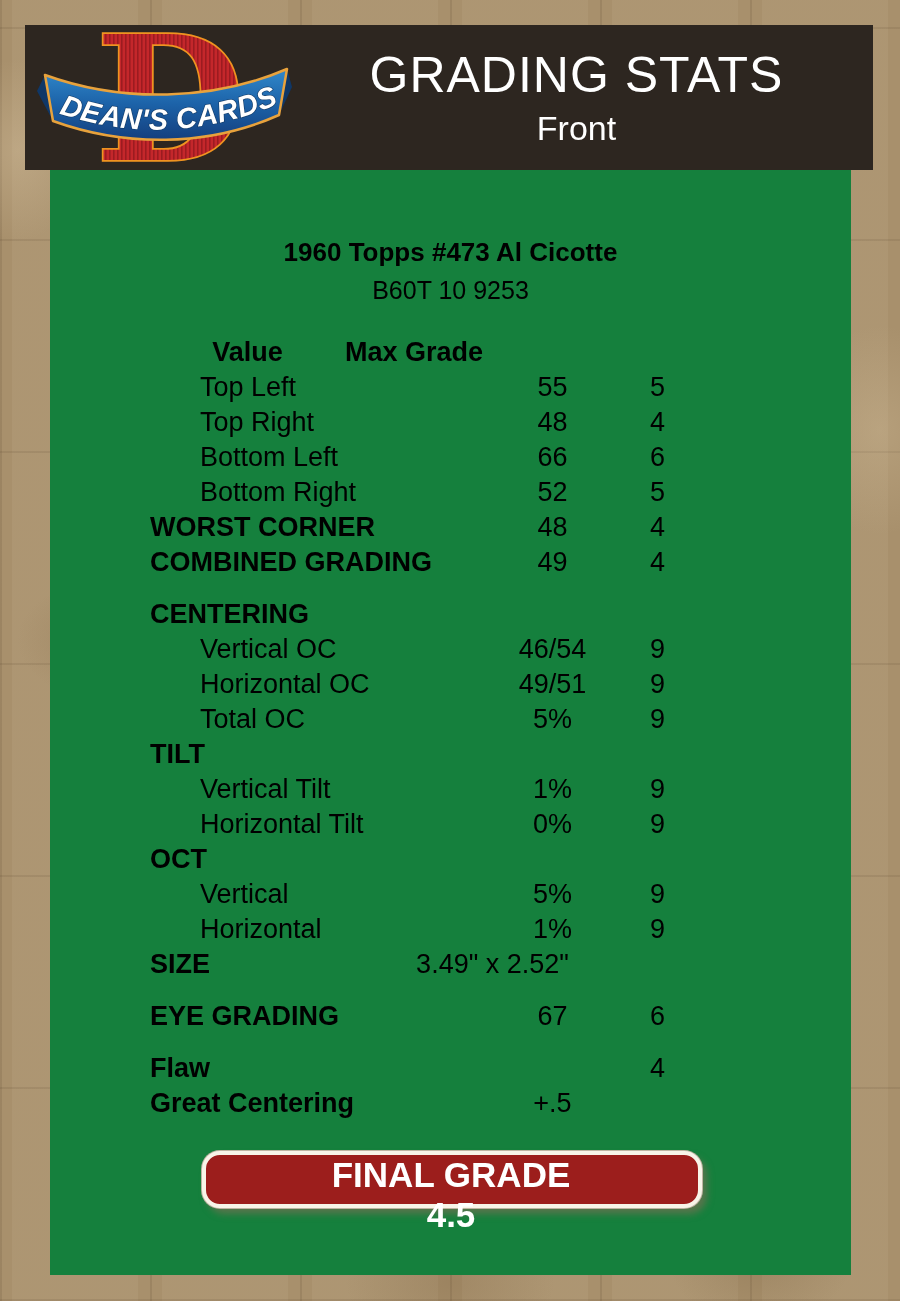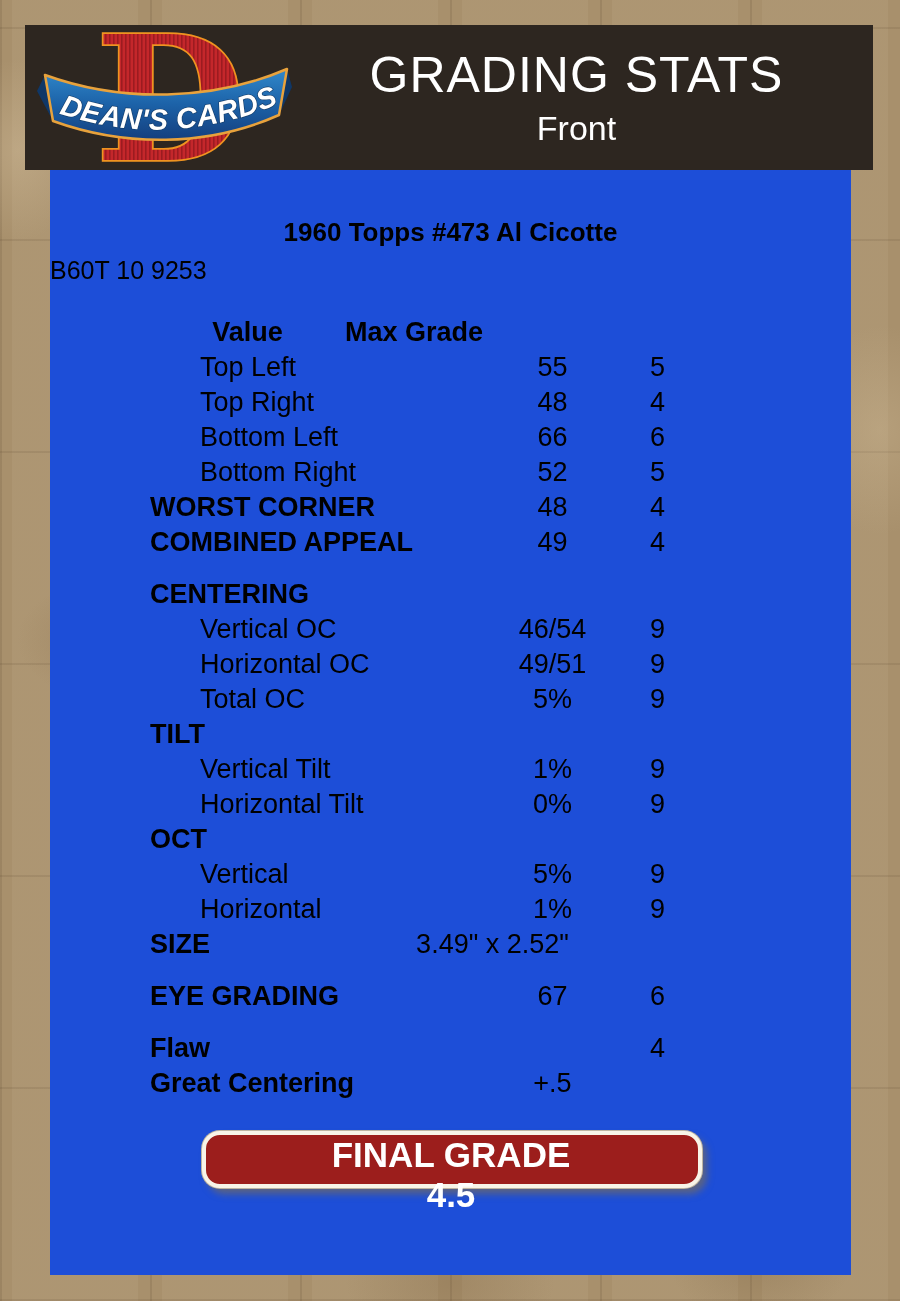"1960 Topps #473 Al Cicotte" .sheet { background: #1d4ed8 -> #15803d; padding-top: 47px -> 67px }
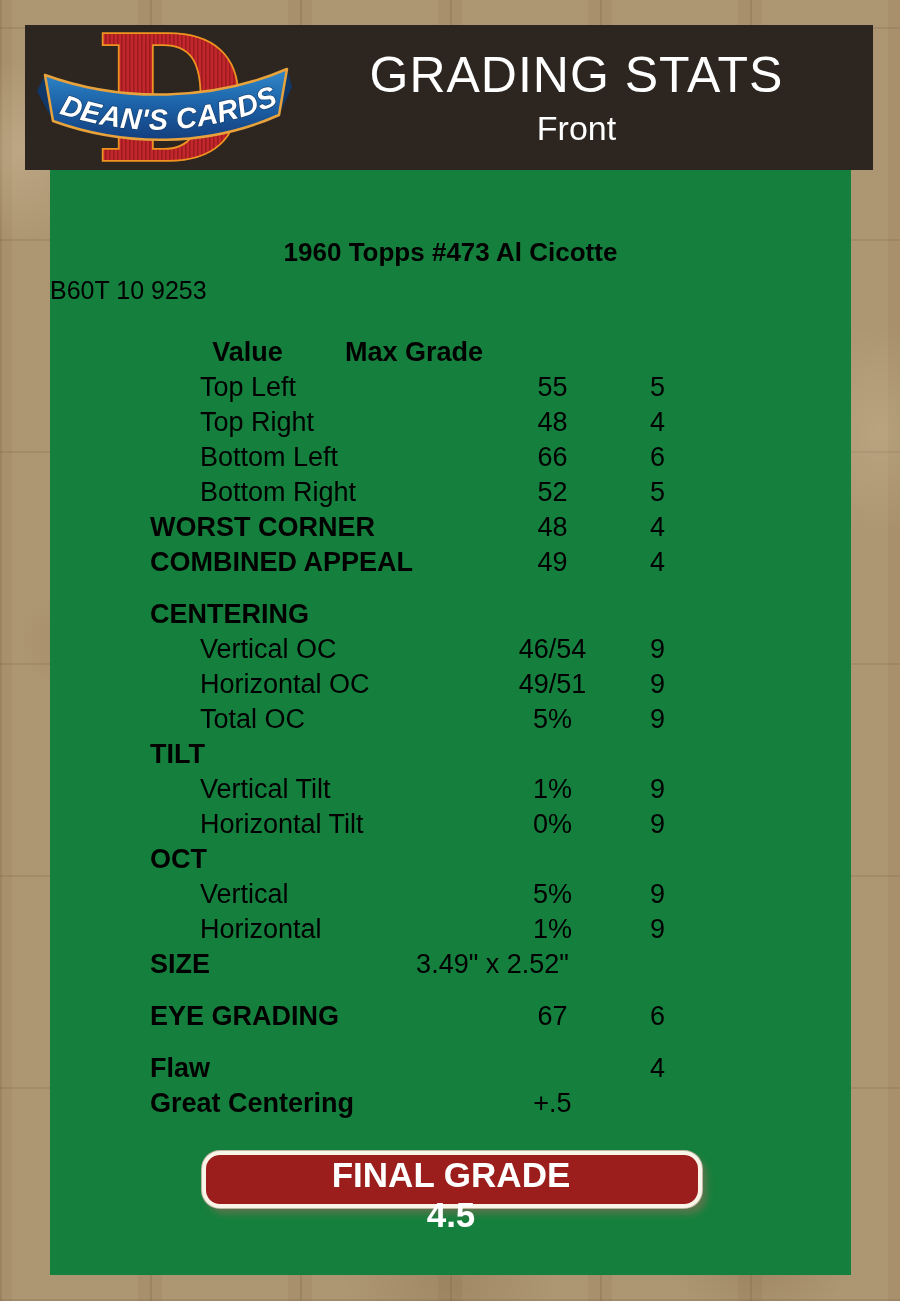"B60T 10 9253" .card-code { text-align: none -> center }
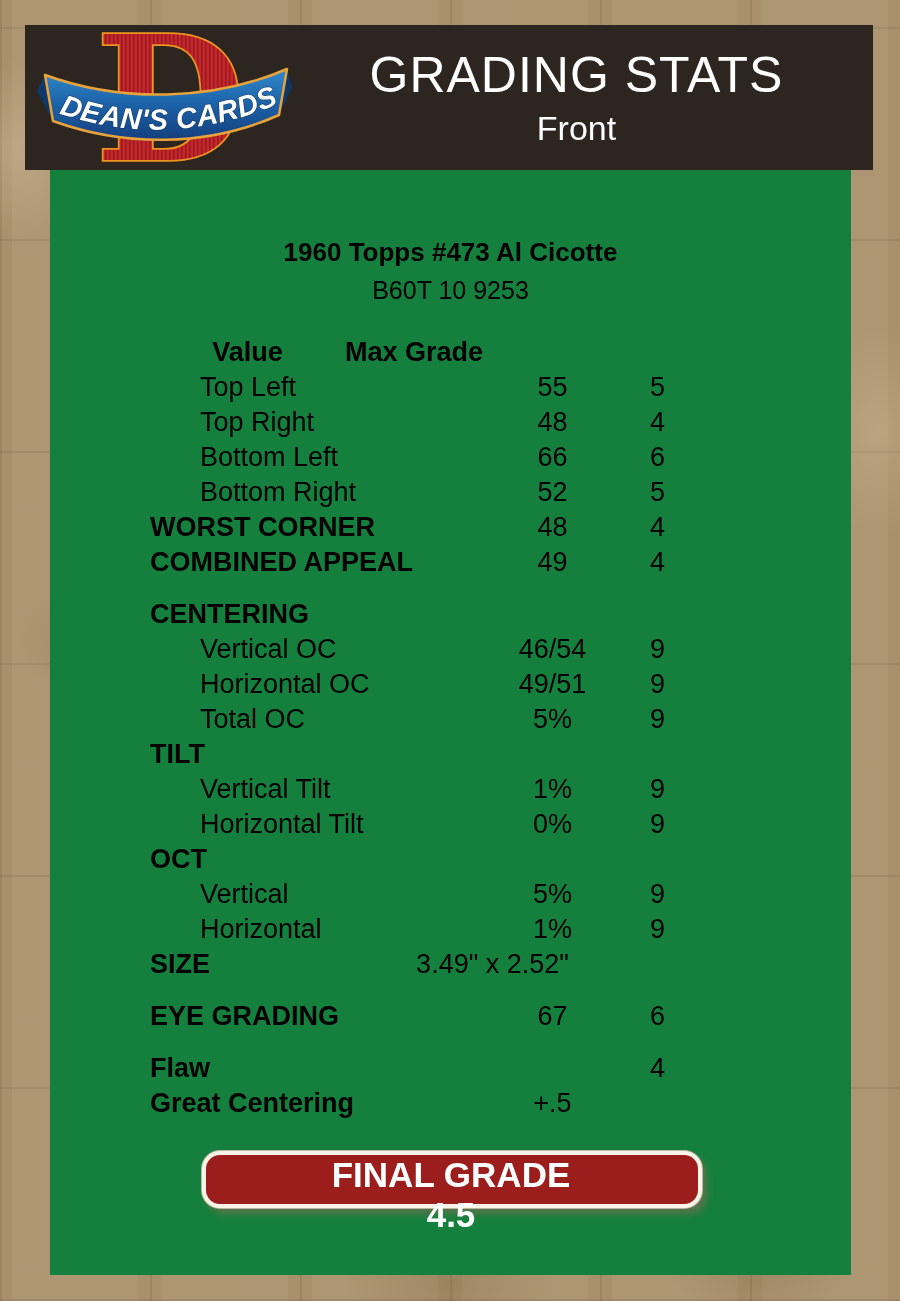"COMBINED APPEAL" div.lbl { text: APPEAL -> GRADING }
